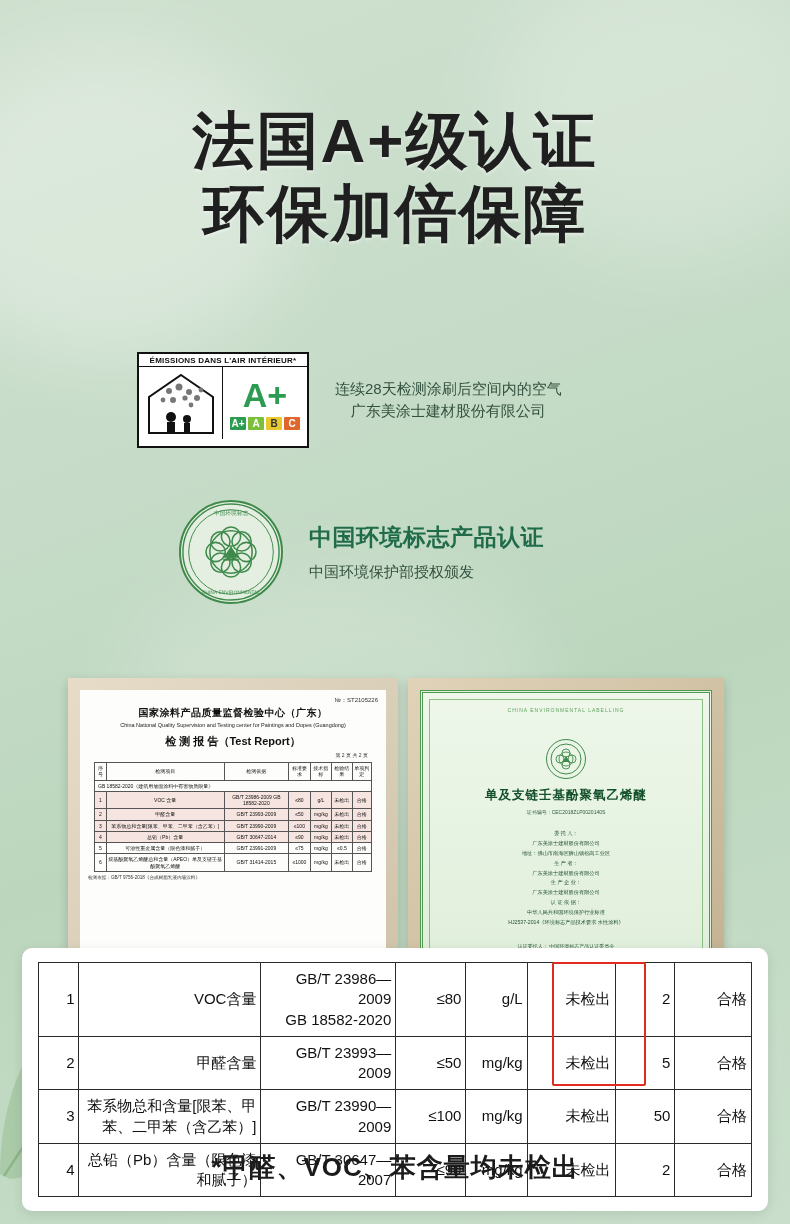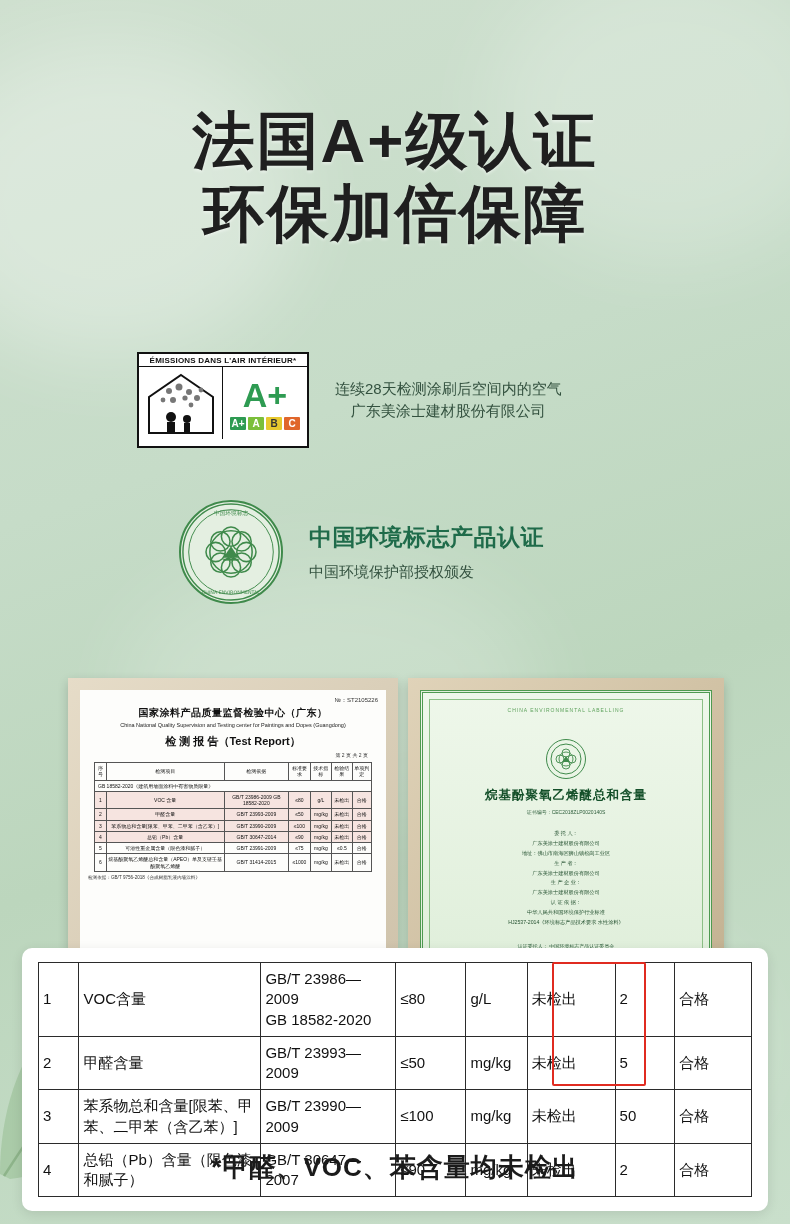"烷基酚聚氧乙烯醚总和含量" div.gc-title { text: 烷基酚聚氧乙烯醚总和含量 -> 单及支链壬基酚聚氧乙烯醚 }
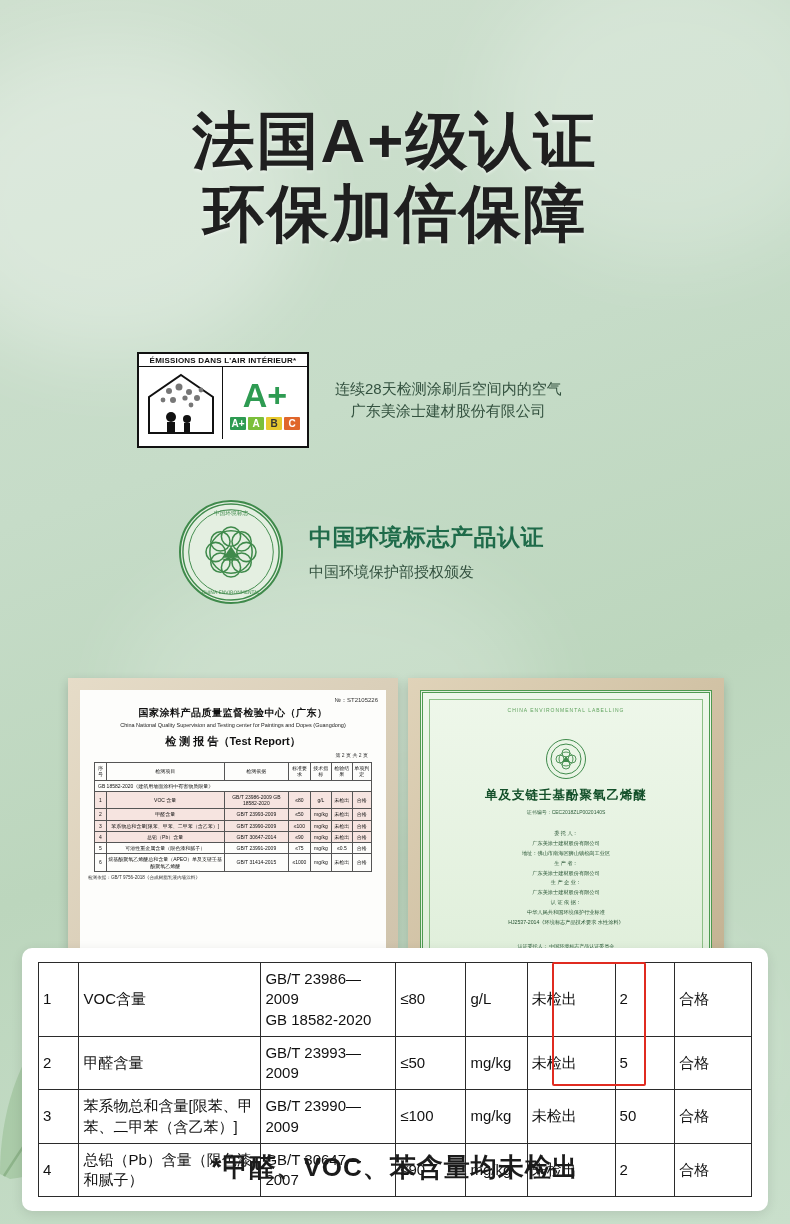"GB/T 23986—2009" table.results td { text-align: left -> right }
